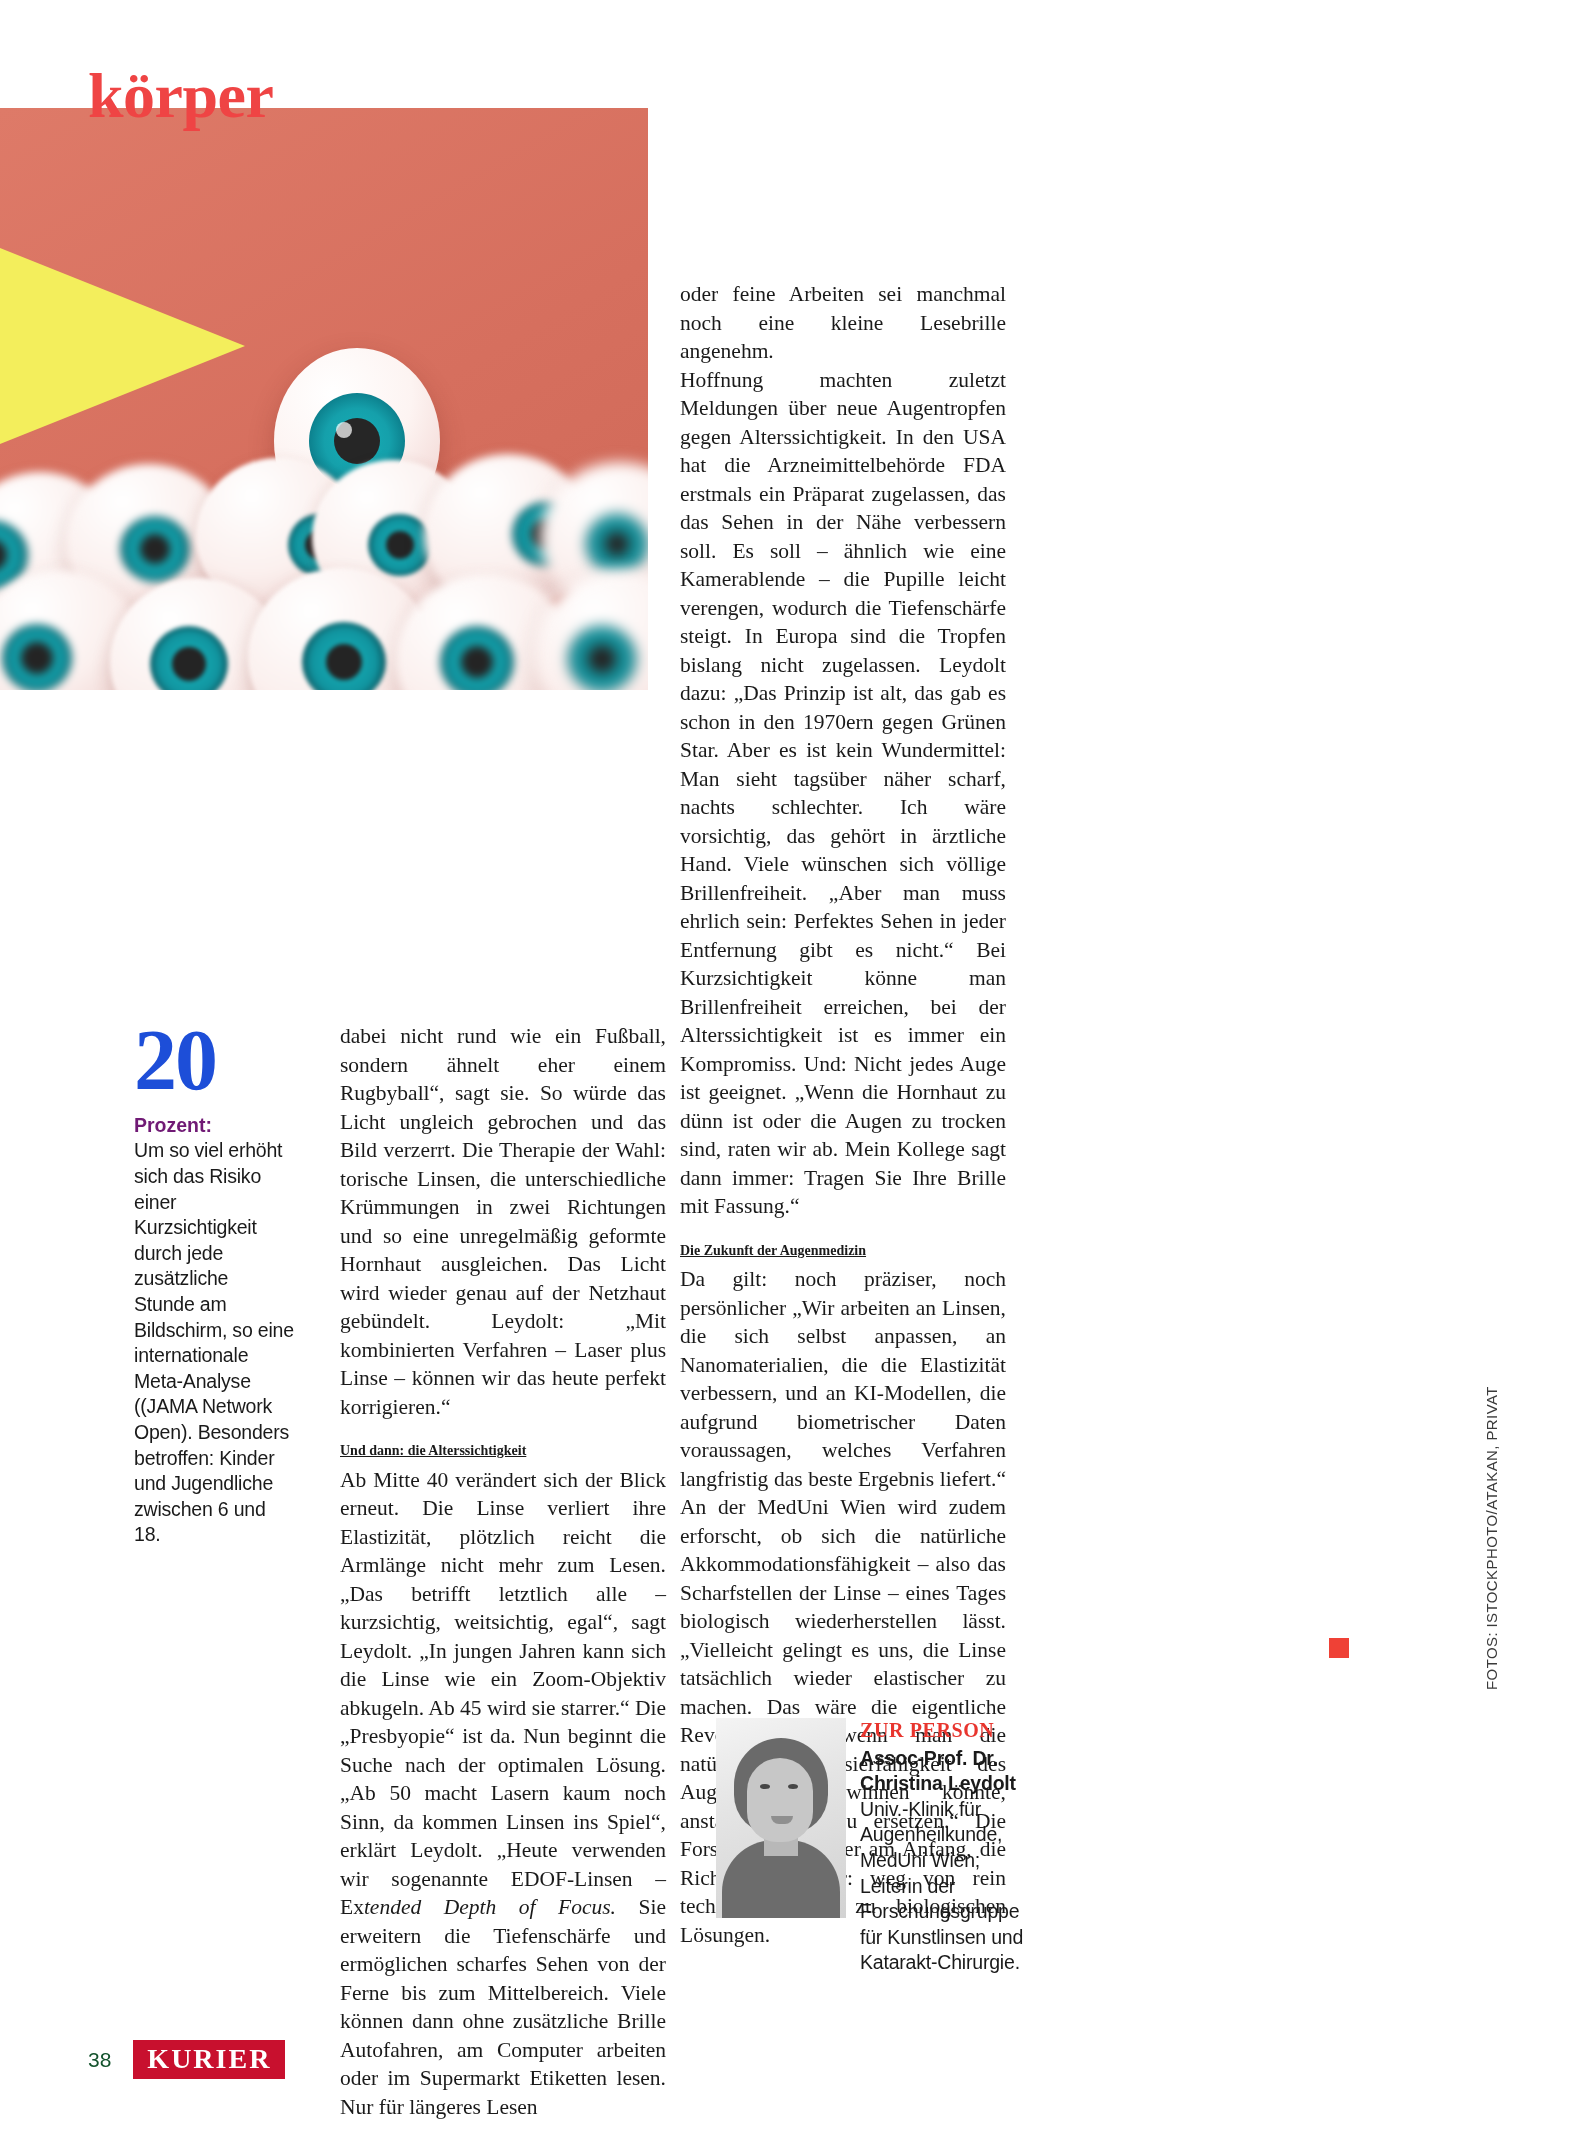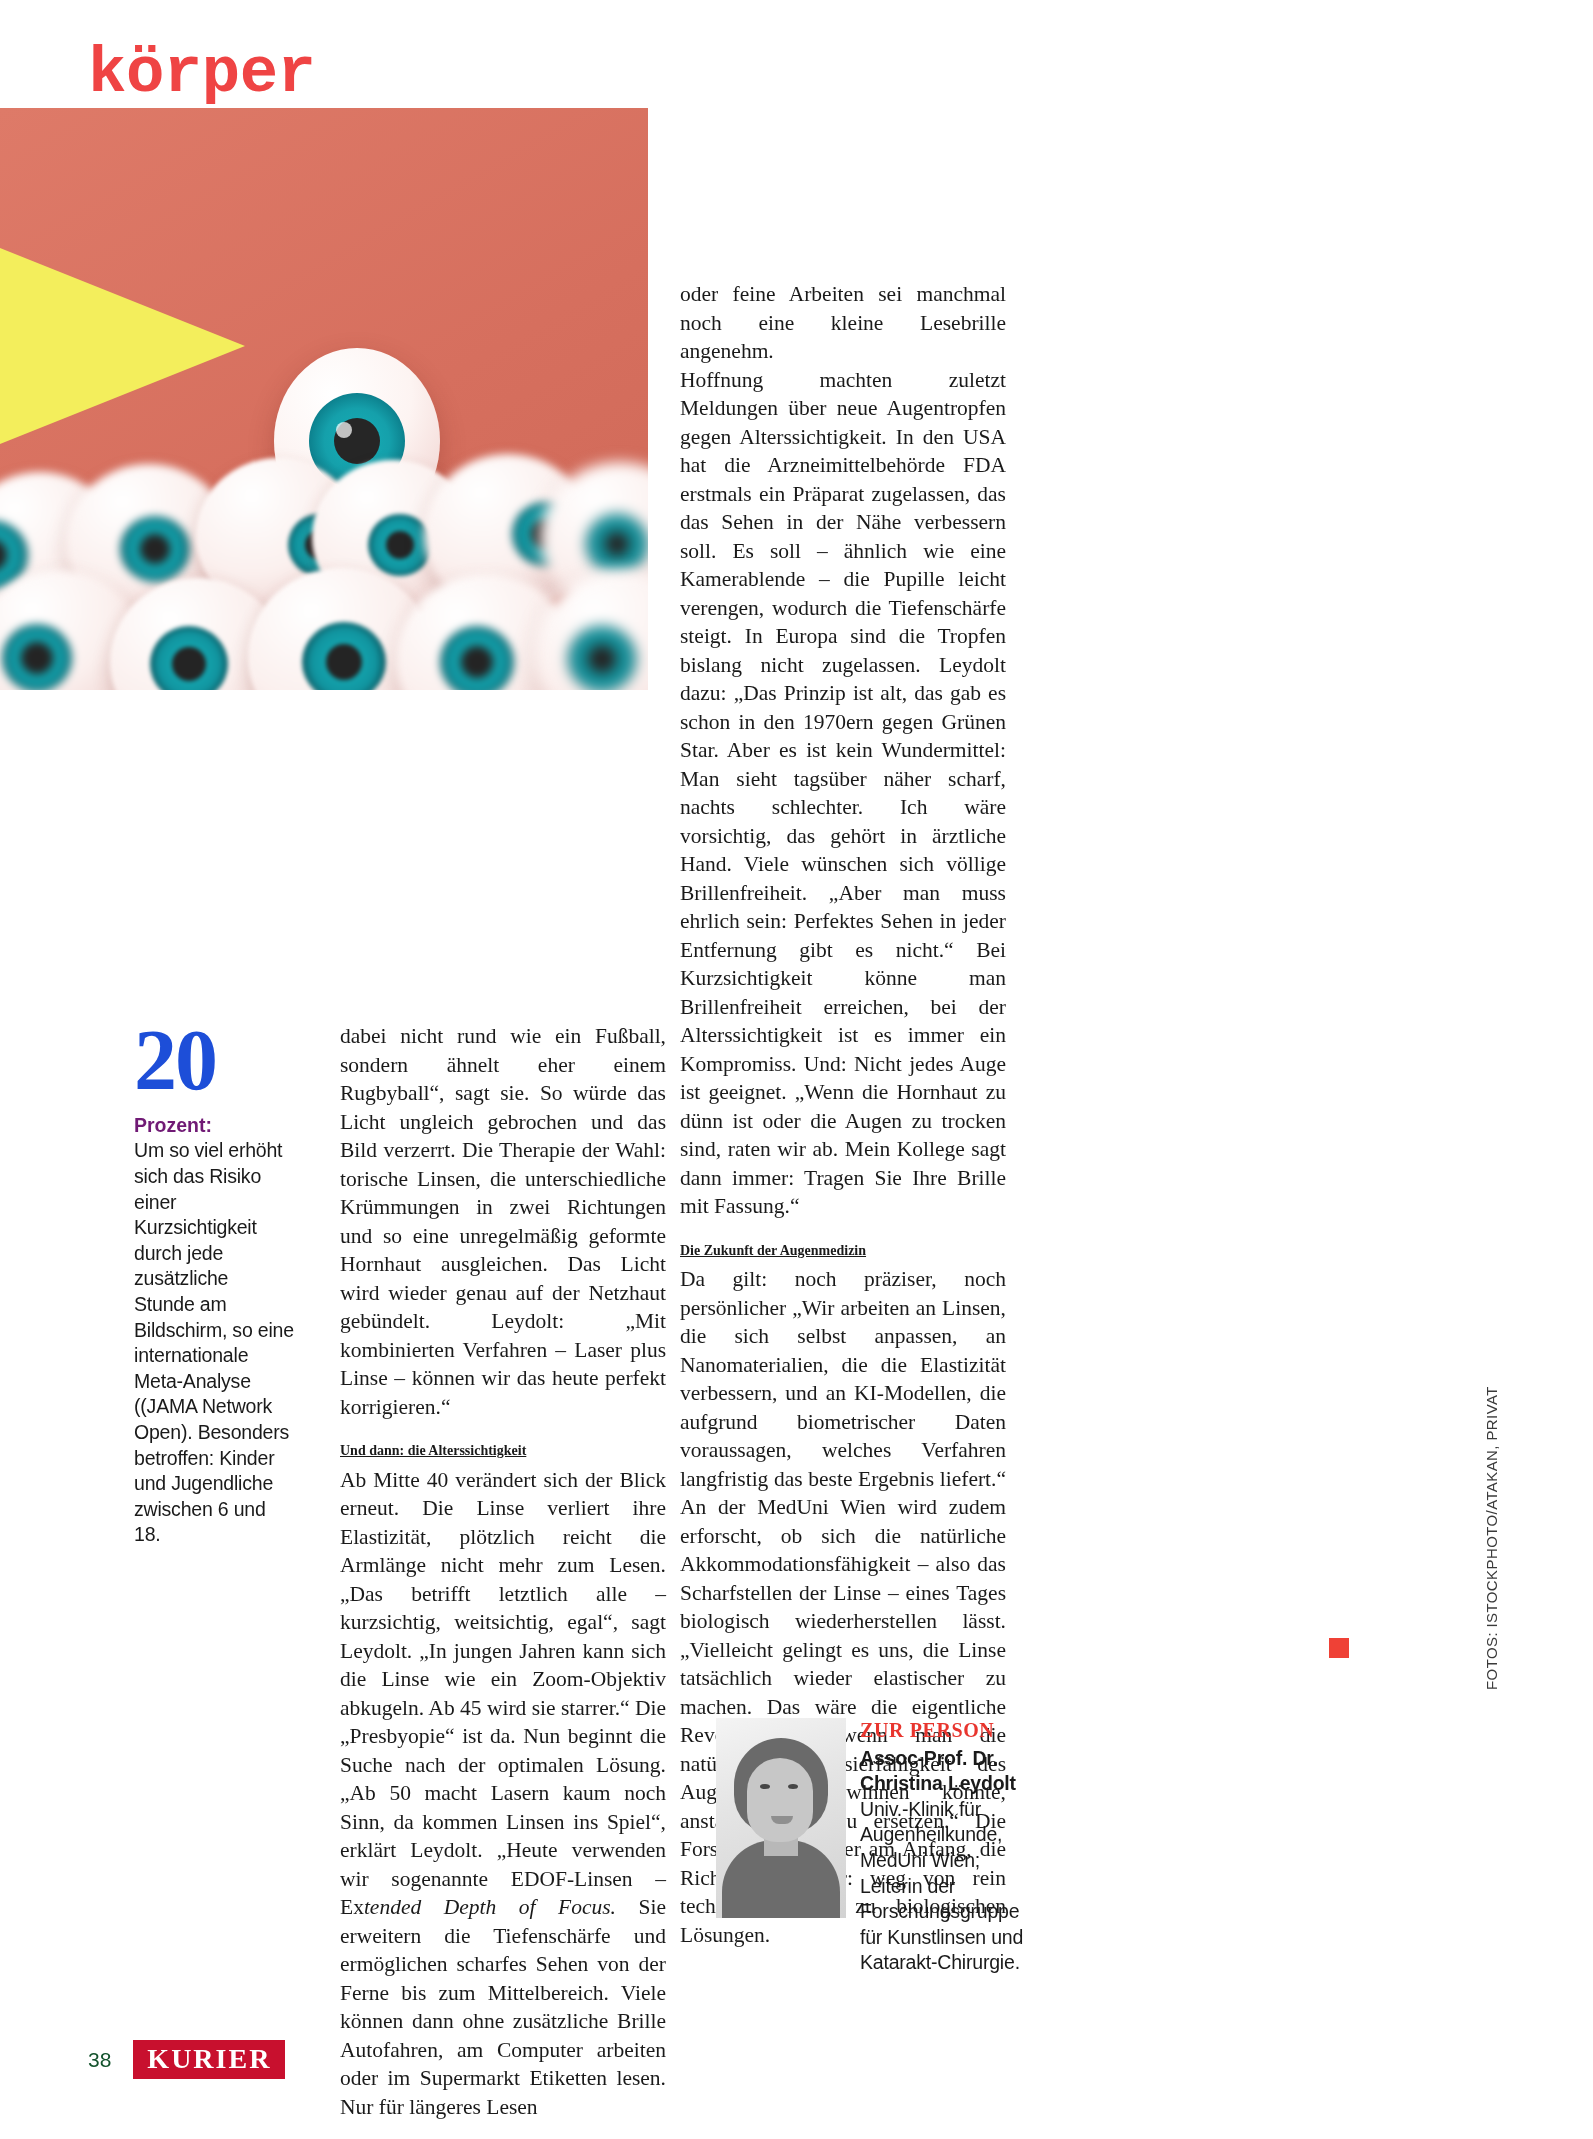"körper" .section-kicker { font-family: Liberation Mono, monospace -> Liberation Serif, serif; top: 42px -> 64px }
